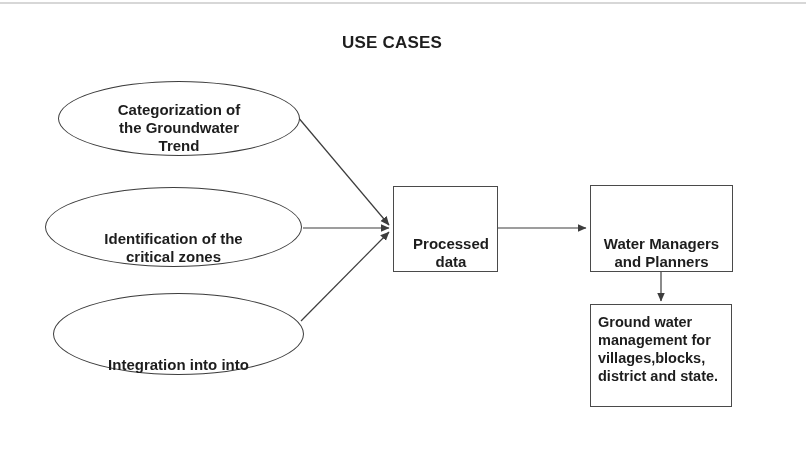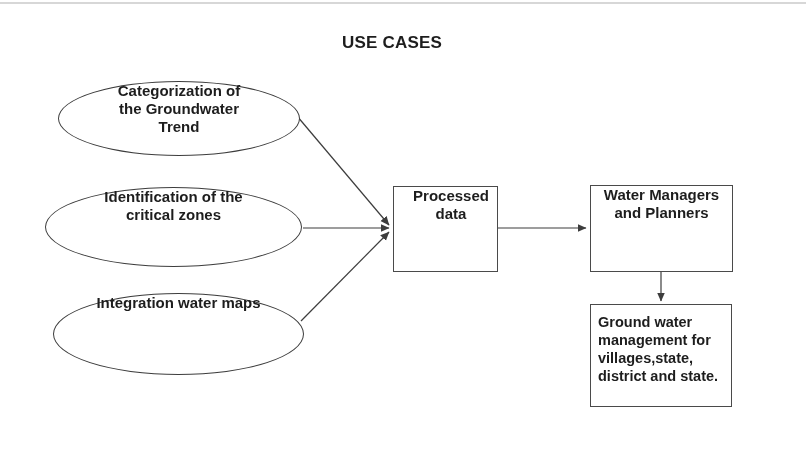"Categorization of" .node { align-items: flex-start -> flex-end }
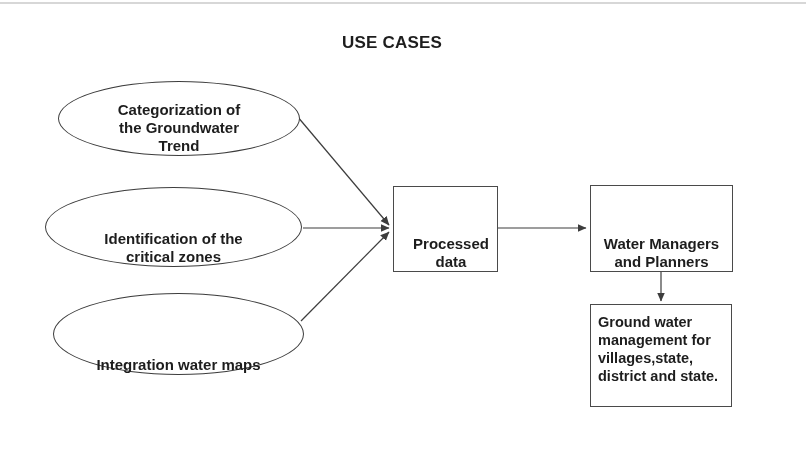"Ground water" span.node-label { text: villages,state -> villages,blocks }
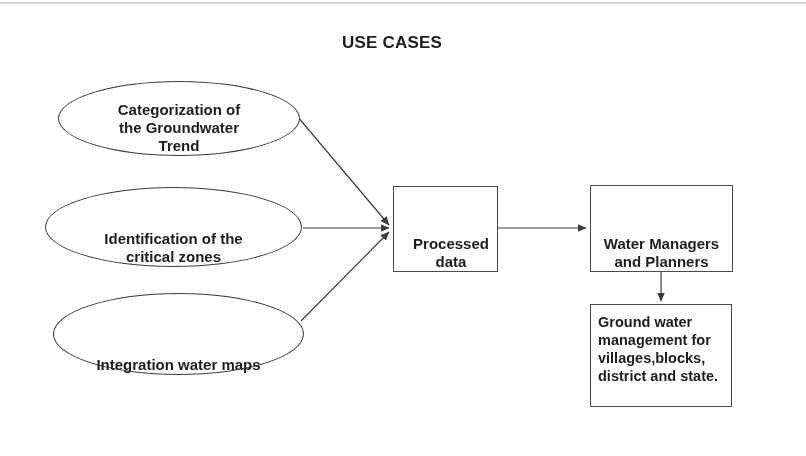"Integration water maps" span.node-label { text: water maps -> into into }
